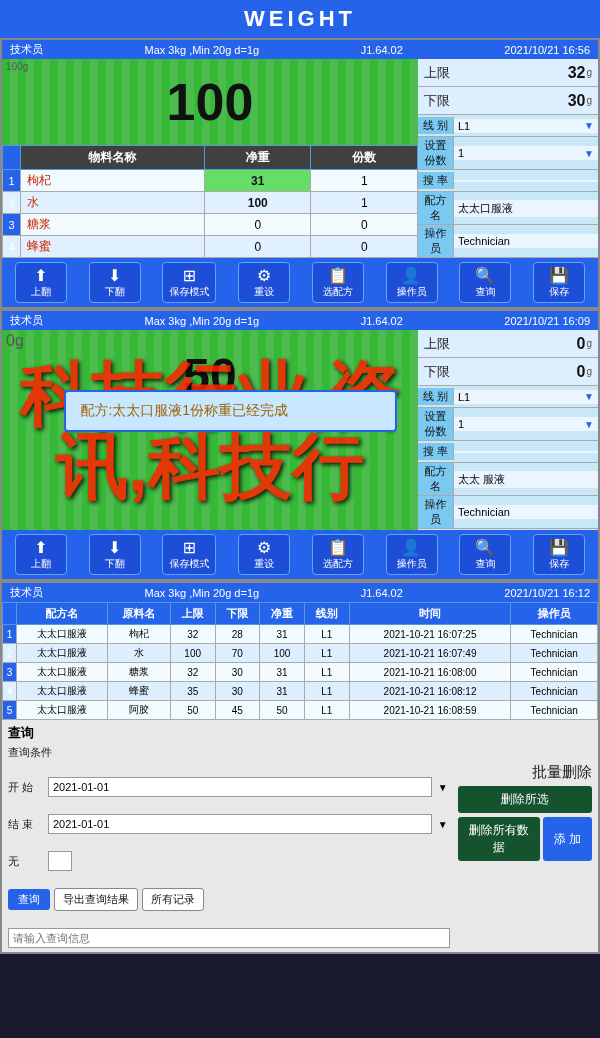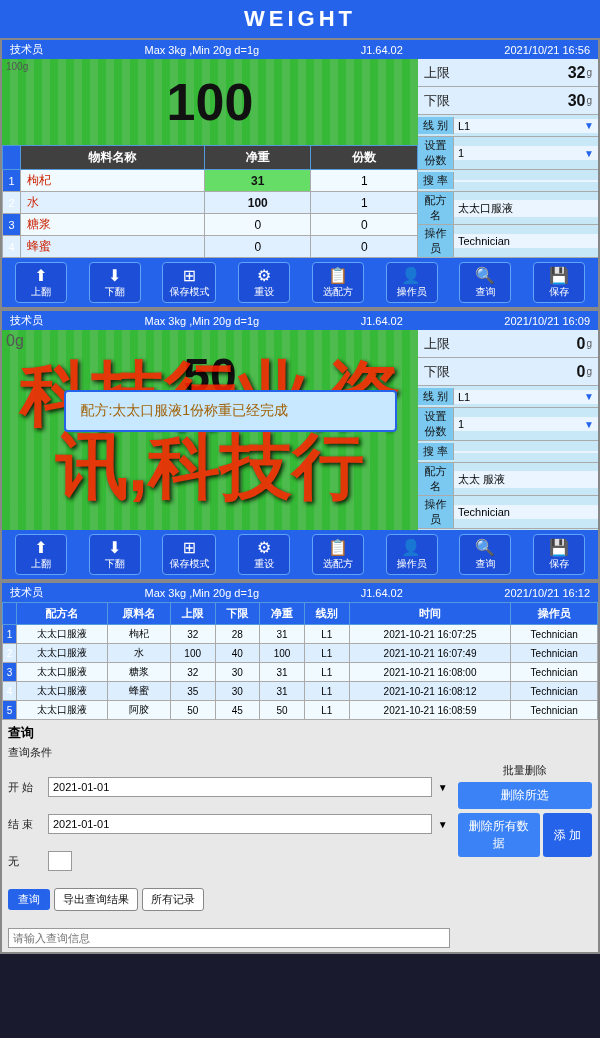"40" td { text: 40 -> 70 }
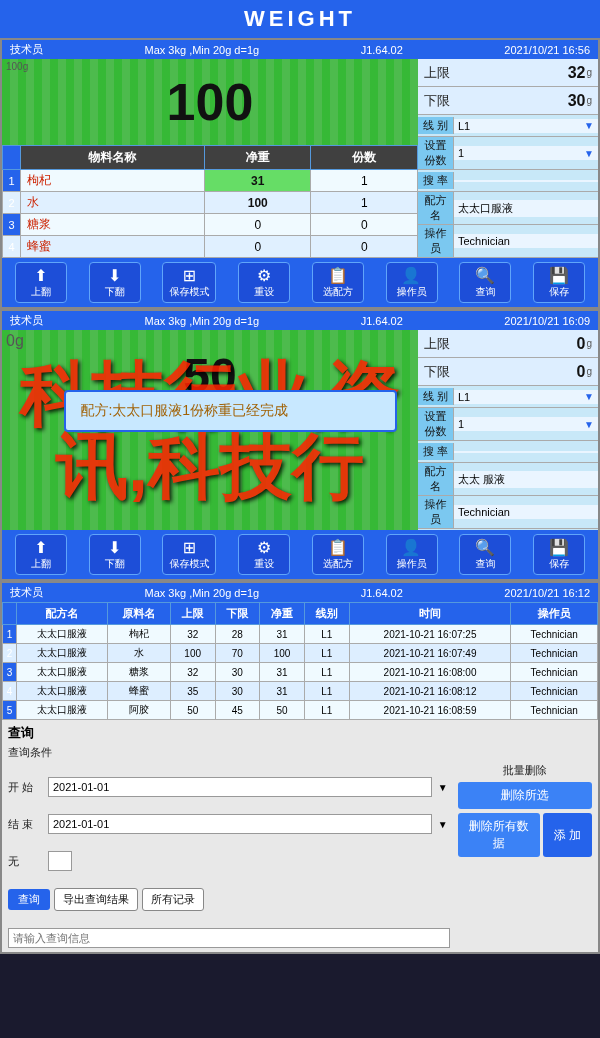"批量删除" div { font-size: 11px -> 15px; text-align: center -> right }
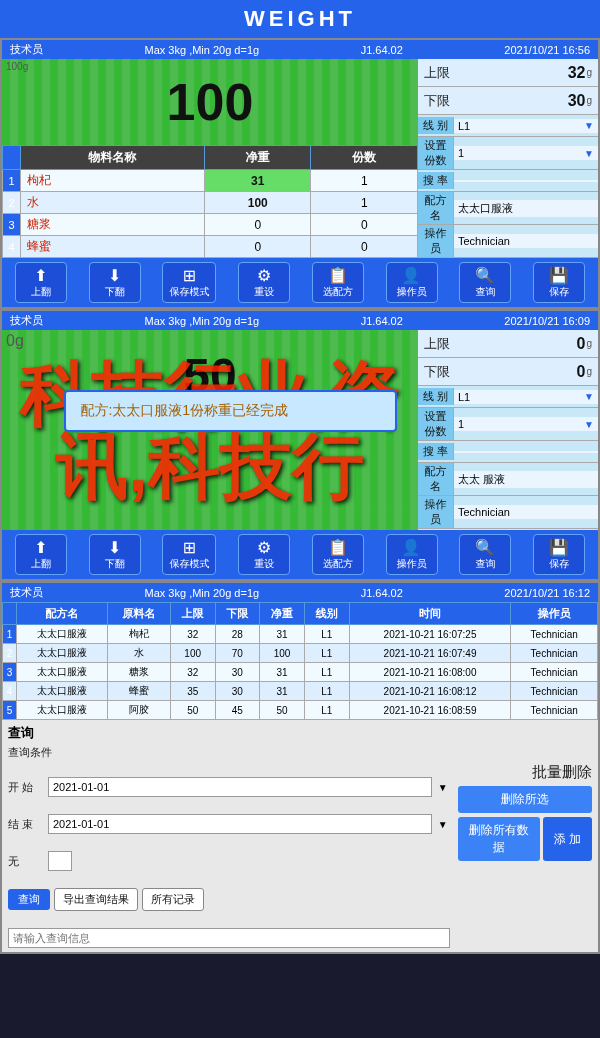"删除所选" .action-btn-red { background: #3b82f6 -> #14532d }
